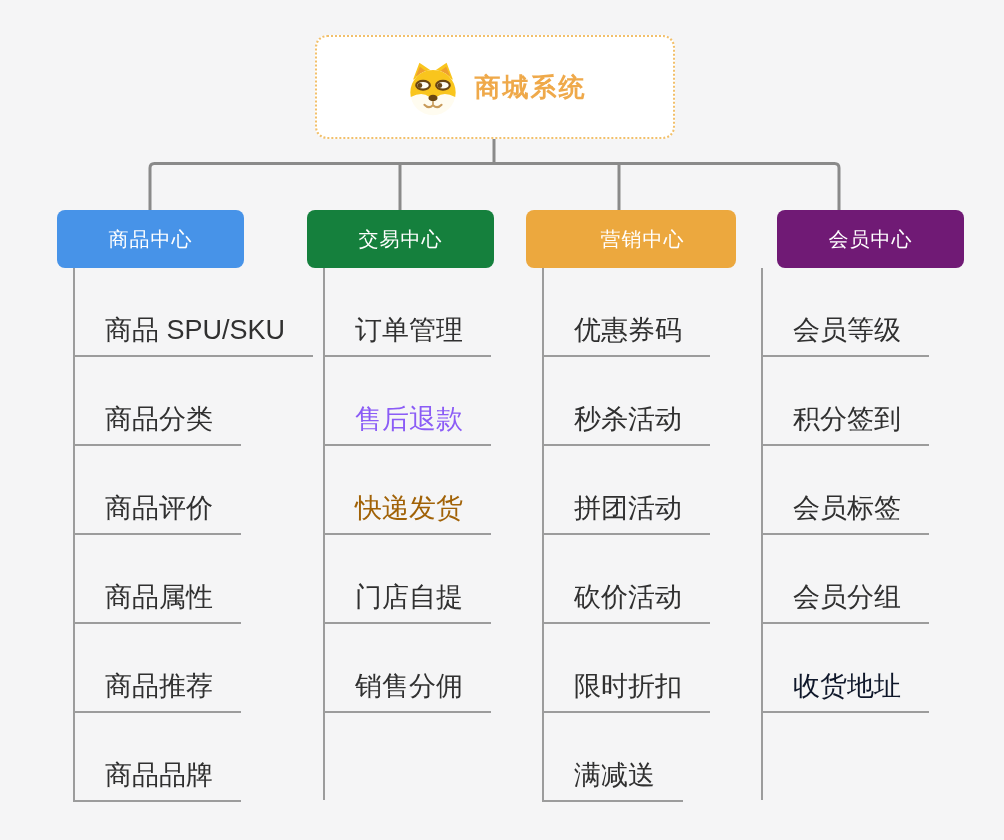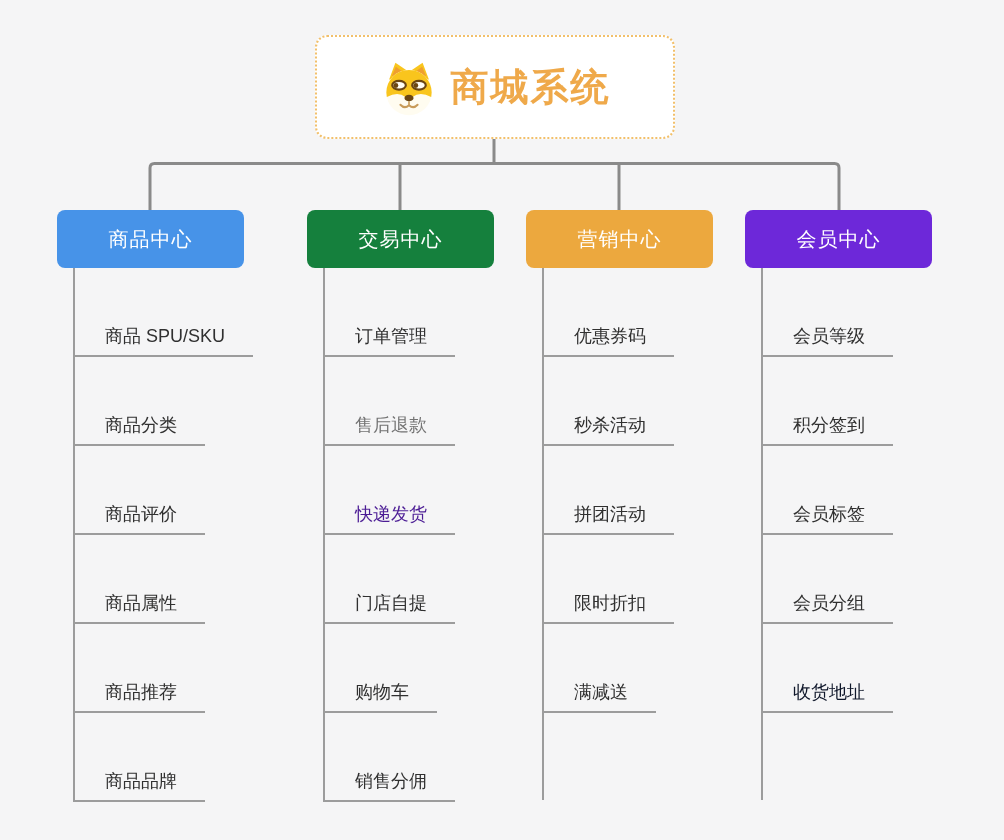"商城系统" .root-label { font-size: 38px -> 26px }
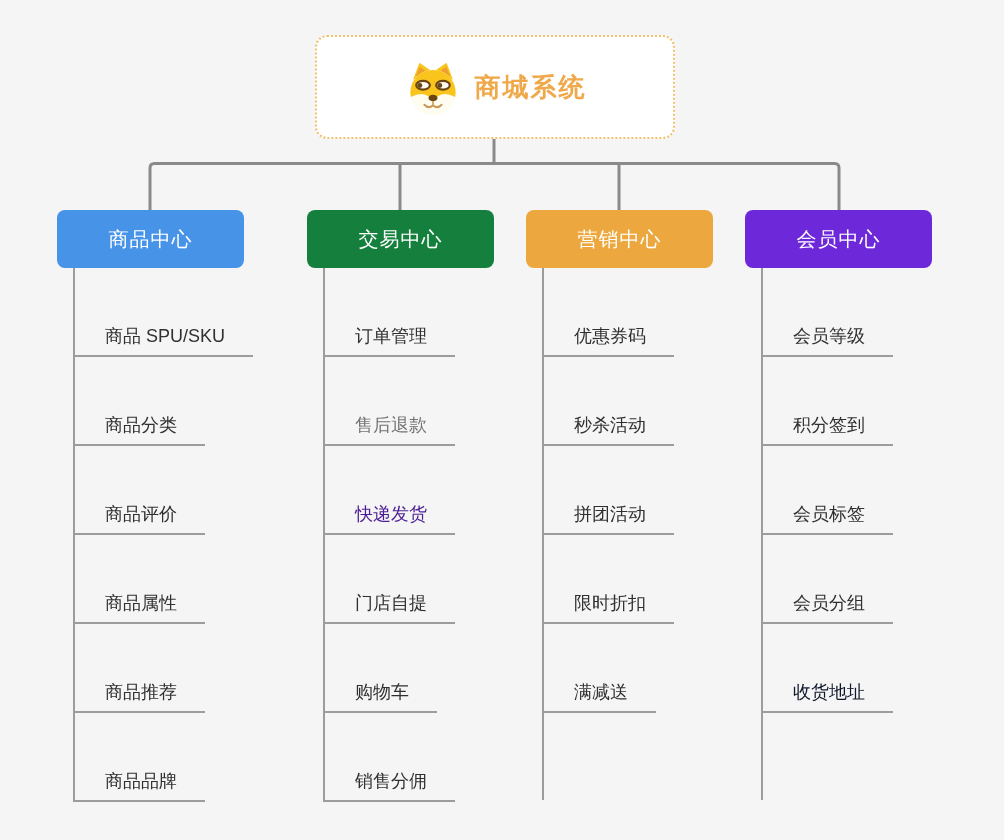"营销中心" div.branch-header { padding-left: none -> 23px }
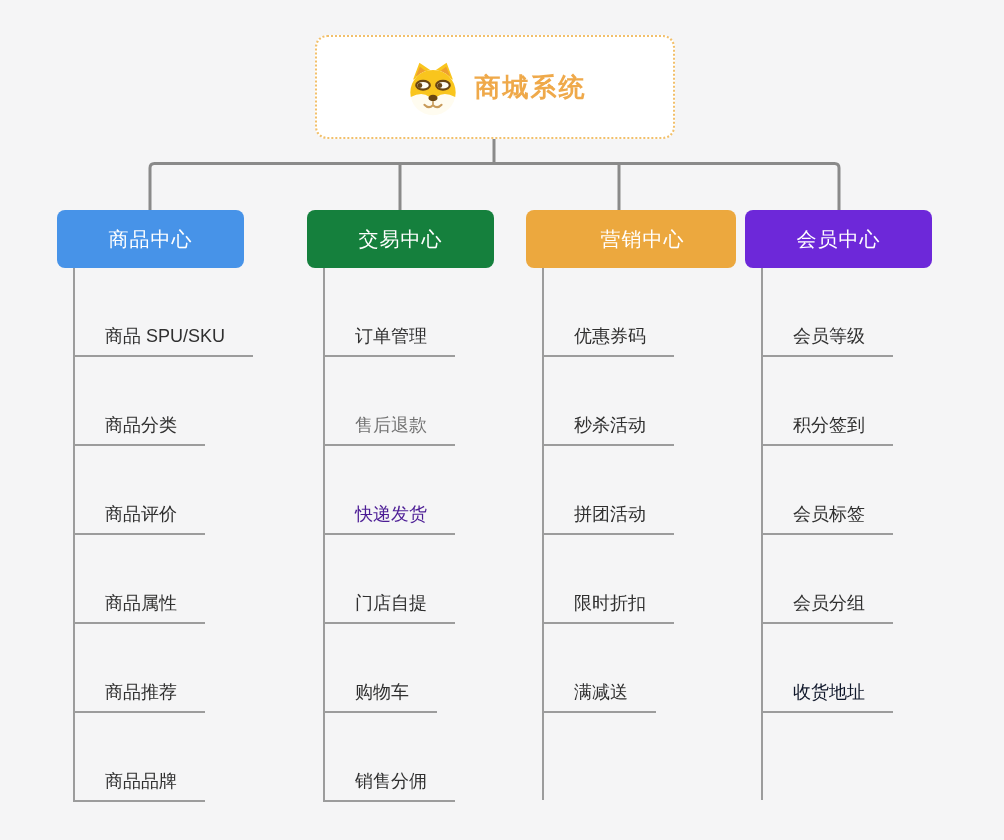"会员中心" div.branch-header { background-color: #6d28d9 -> #701a75; margin-left: none -> 32px }
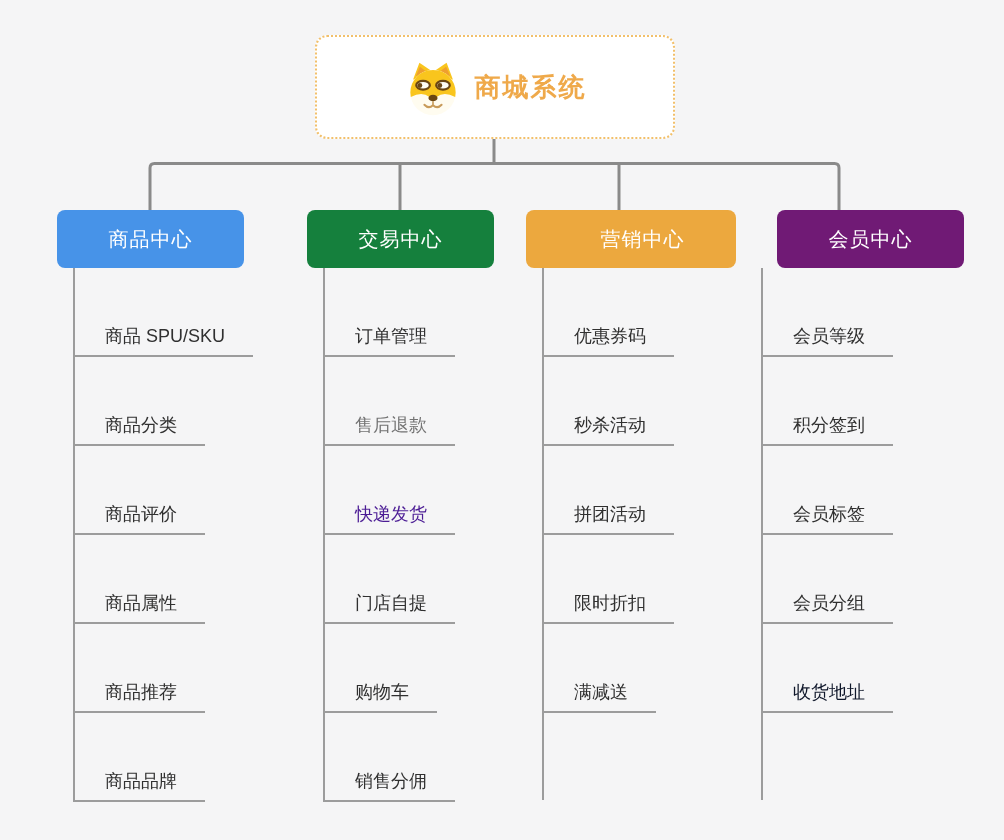"商品 SPU/SKU" .leaf { font-size: 18px -> 27px }
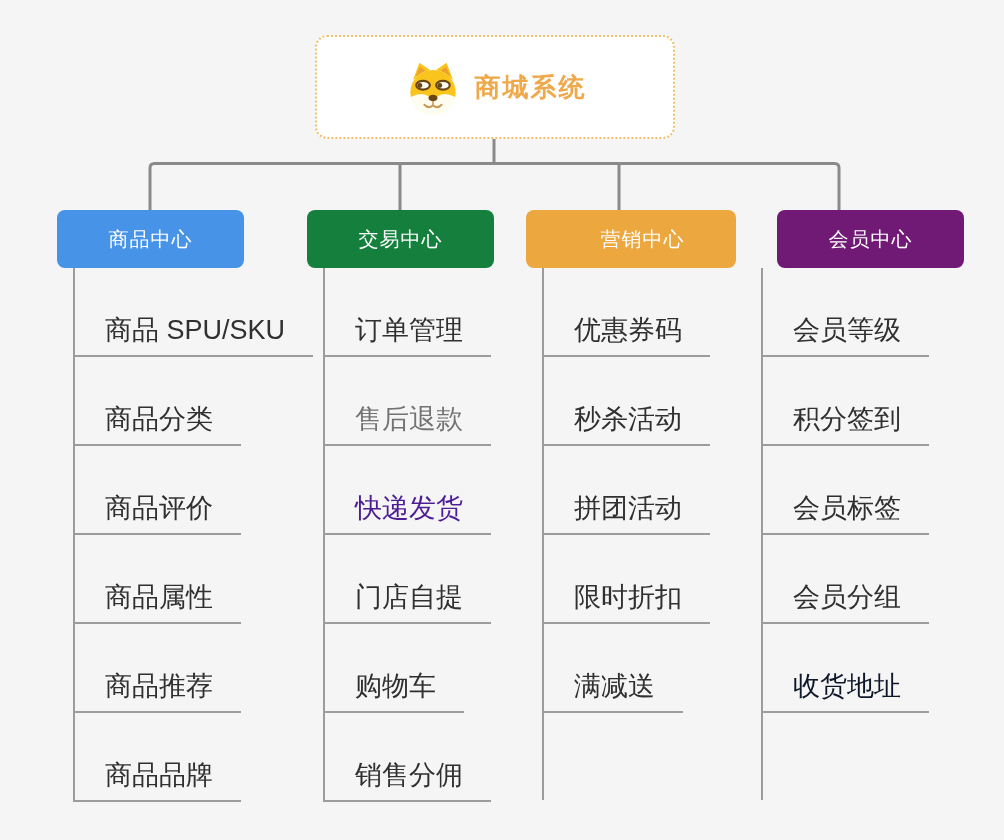"售后退款" span.leaf { color: #737373 -> #8b5cf6 }
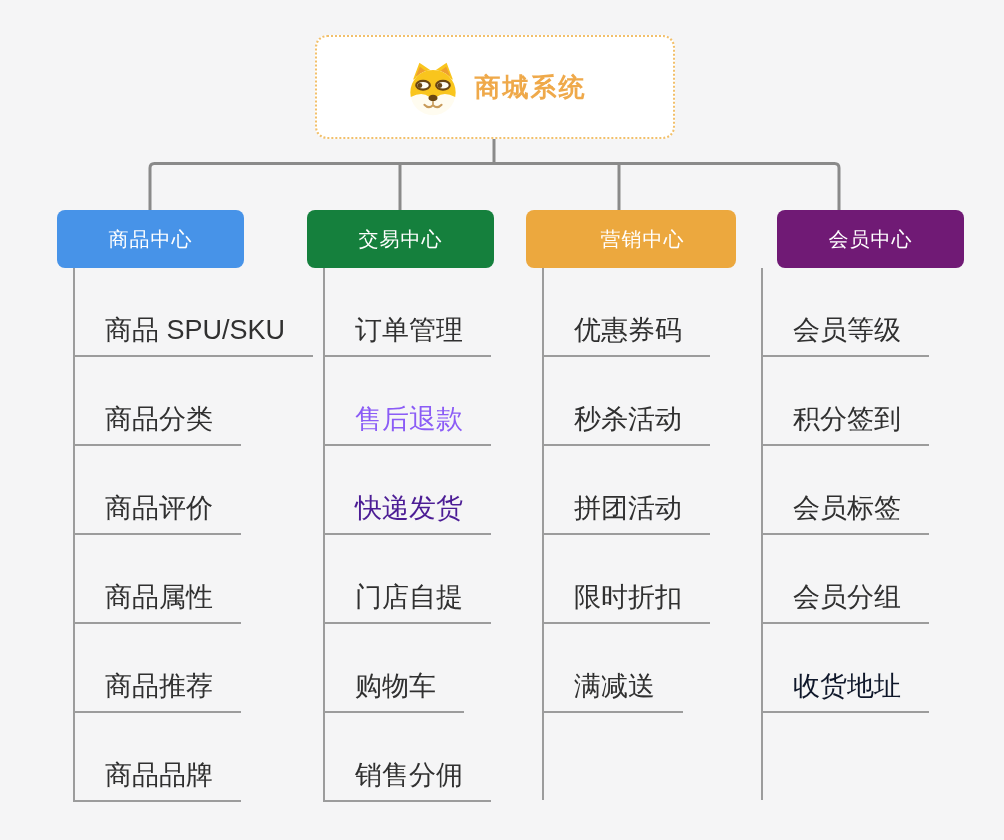"快递发货" span.leaf { color: #4c1d95 -> #a16207 }
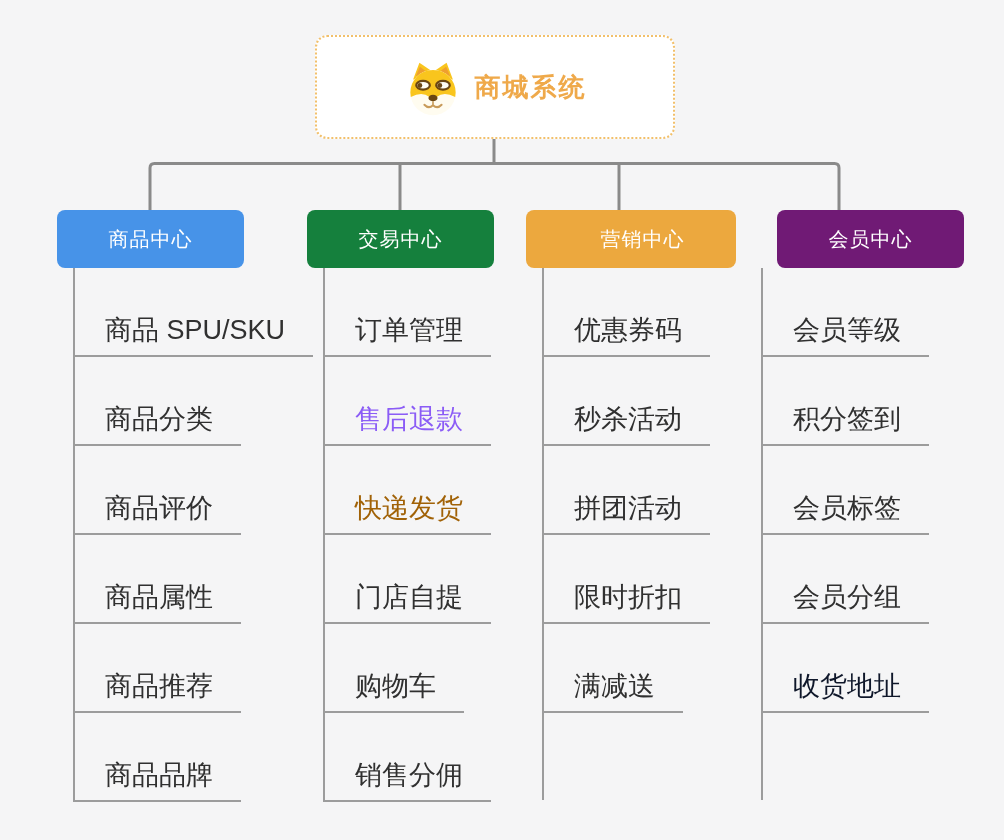"砍价活动" div.leaf-row { html: none -> <div> <span>砍价活动</span> </div> }
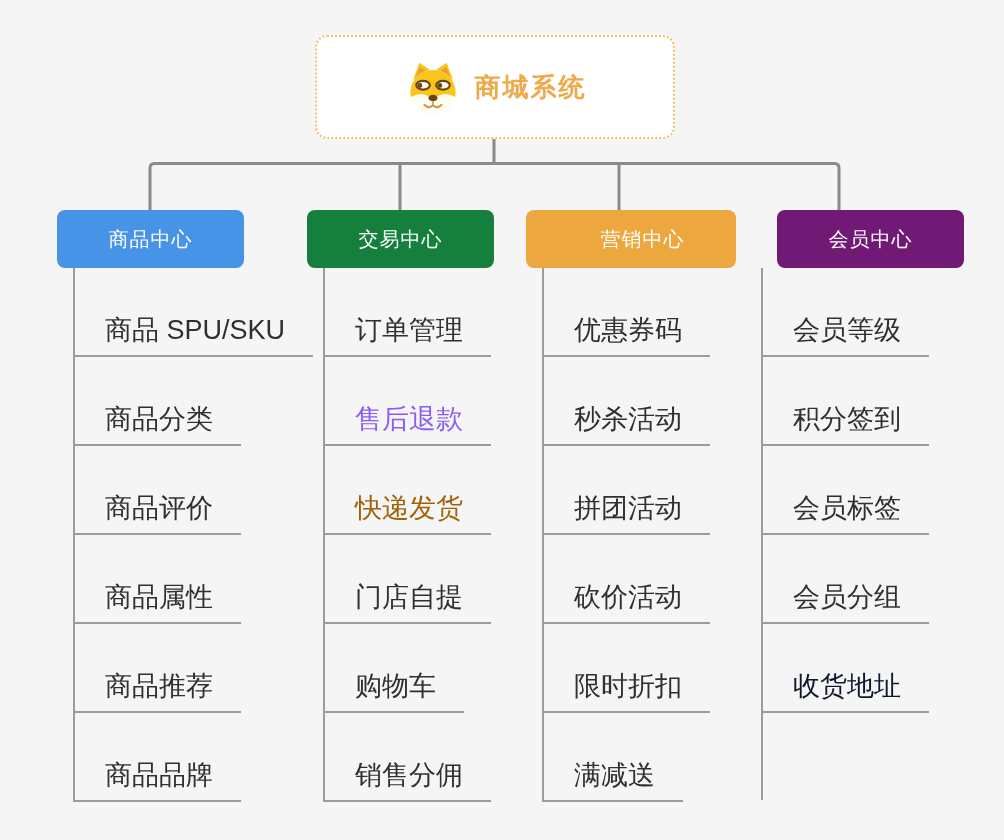"购物车" div.leaf-row { html: <div> <span>购物车</span> </div> -> none }
